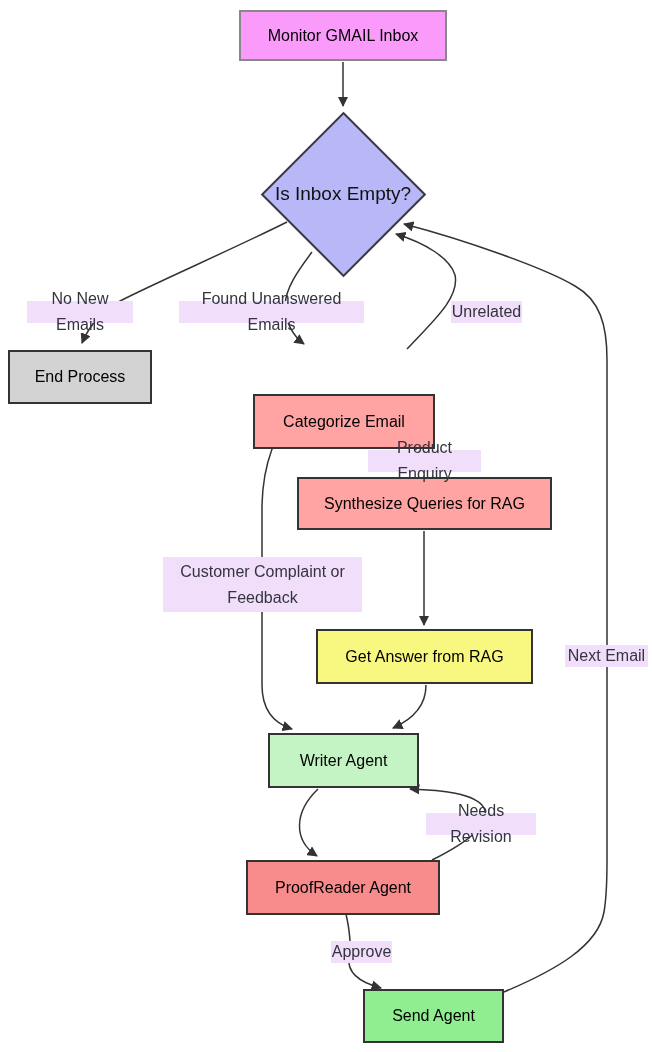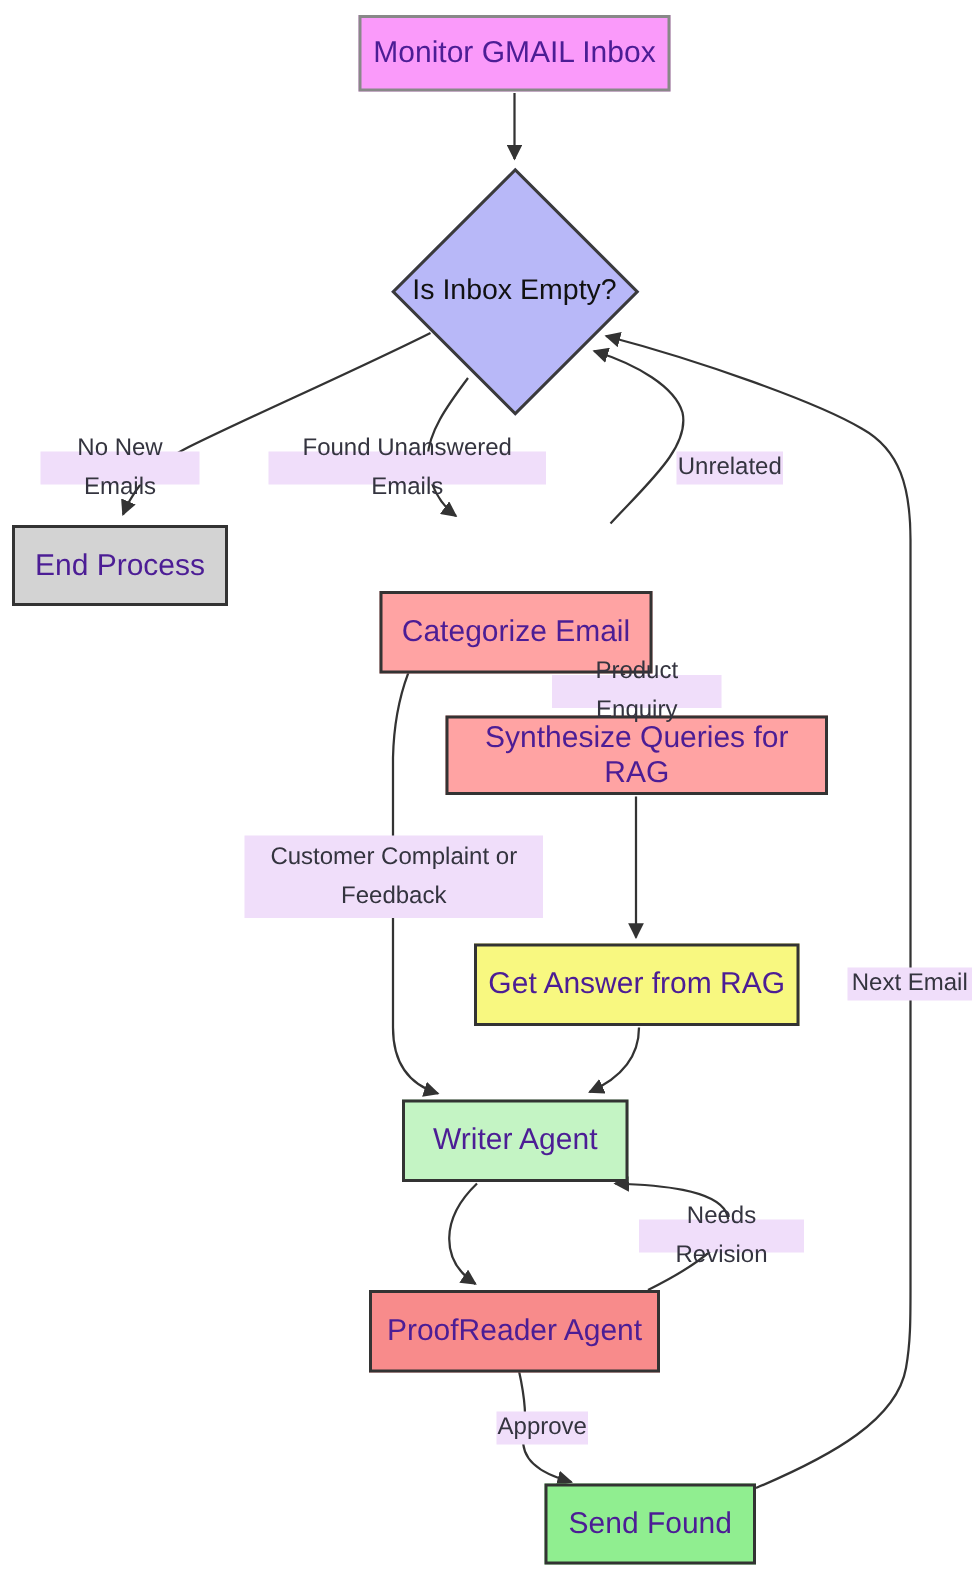"Monitor GMAIL Inbox" .node { color: #4c1d95 -> #000000; font-size: 20px -> 16px }
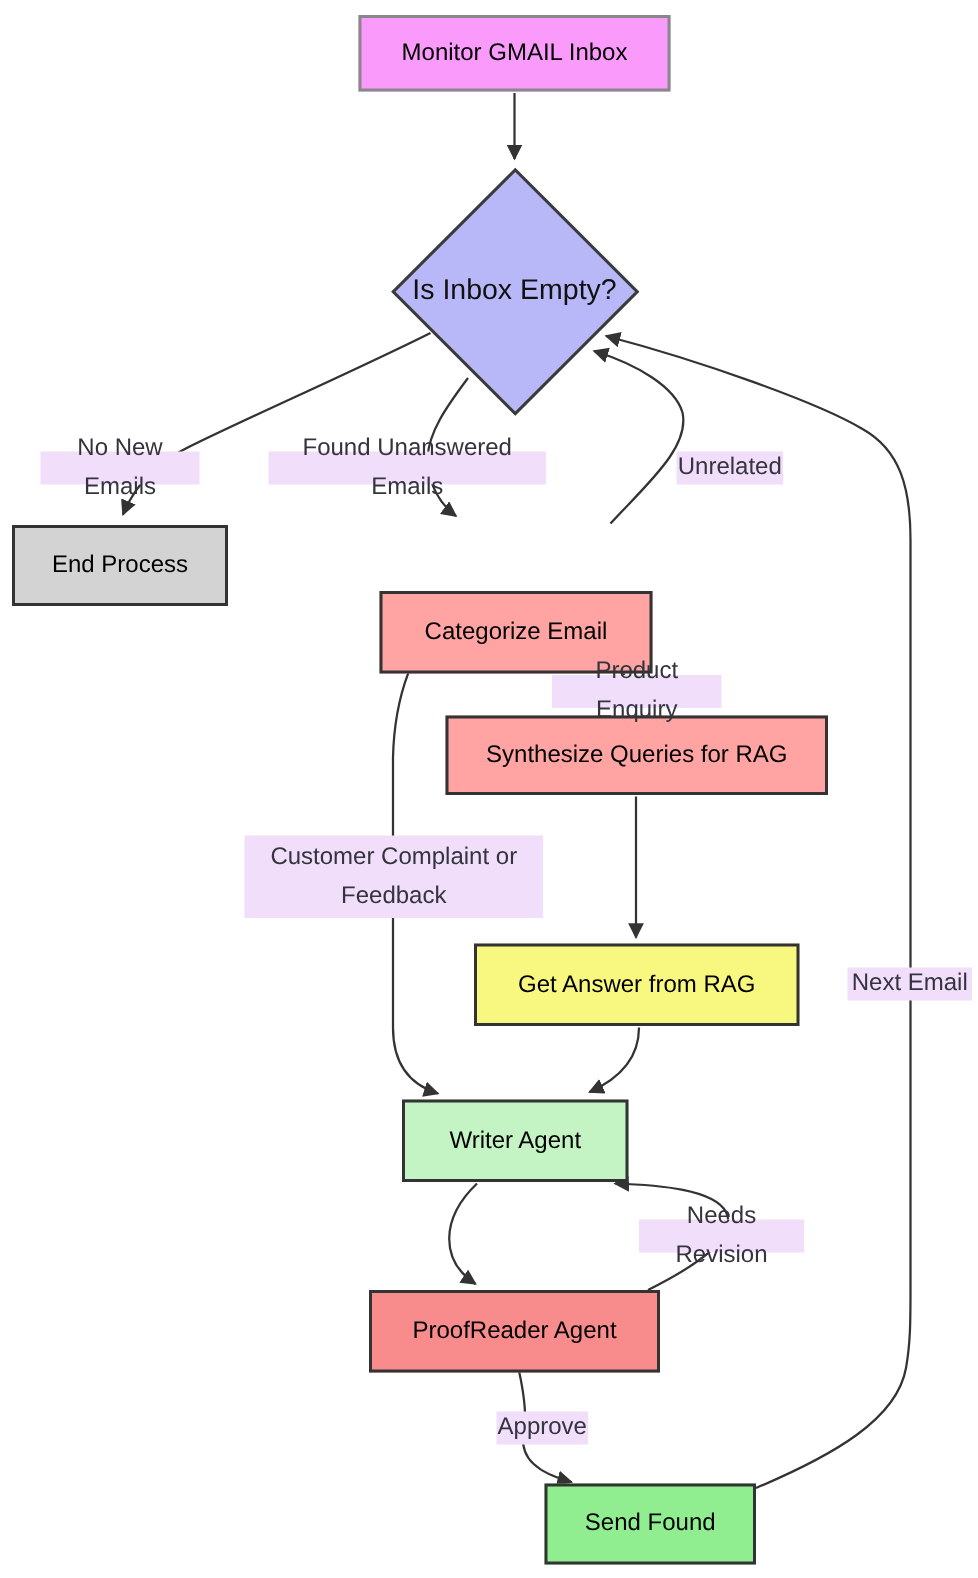"Send Found" span { text: Found -> Agent }
